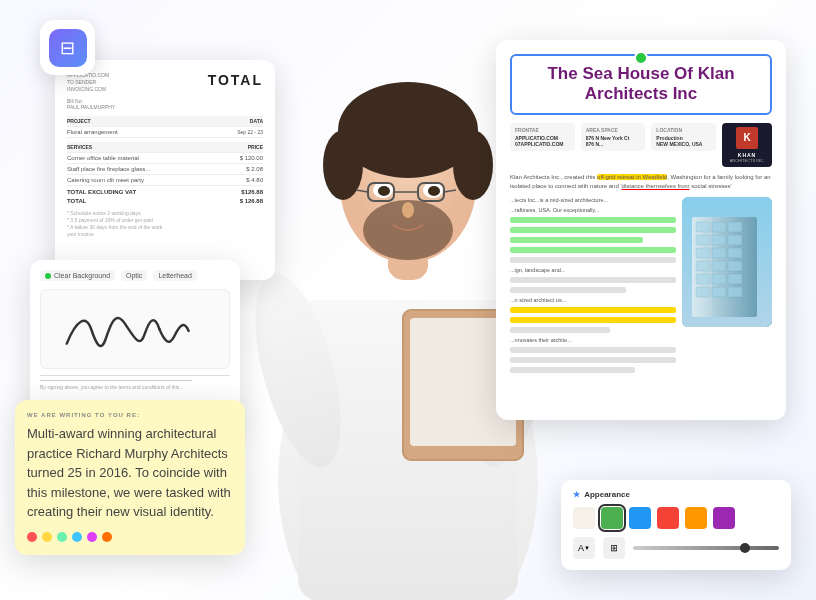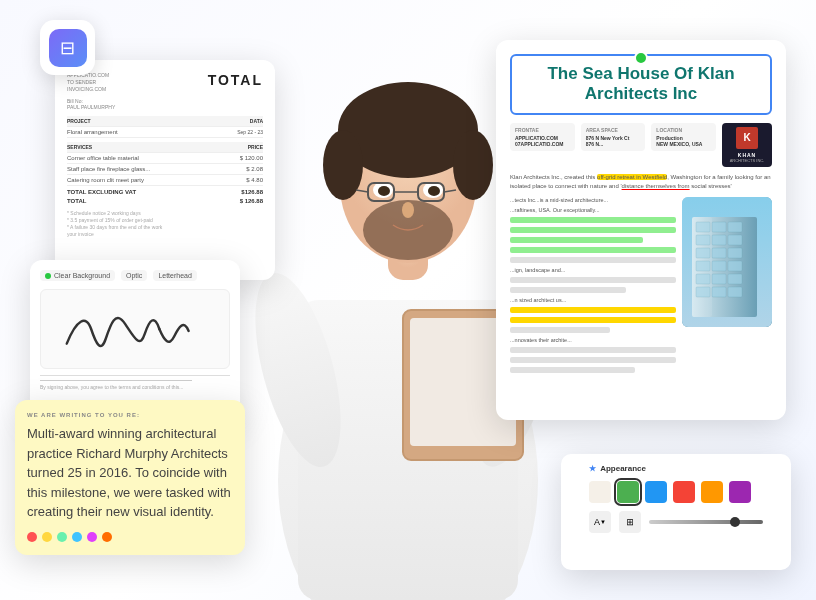"The Sea House Of Klan" .doc-title { color: #0f766e -> #701a75 }
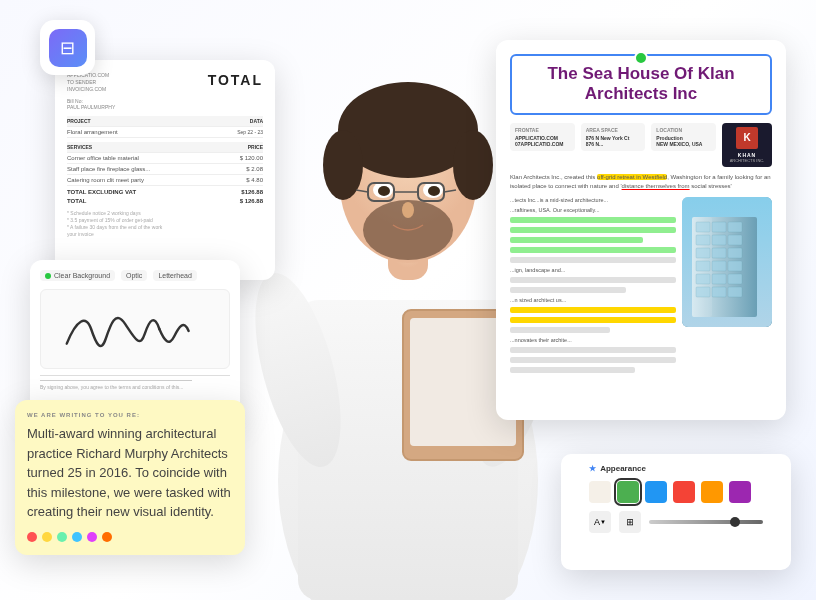"Appearance" .card-appearance { height: 116px -> 90px; padding: 10px 28px -> 10px 12px }
